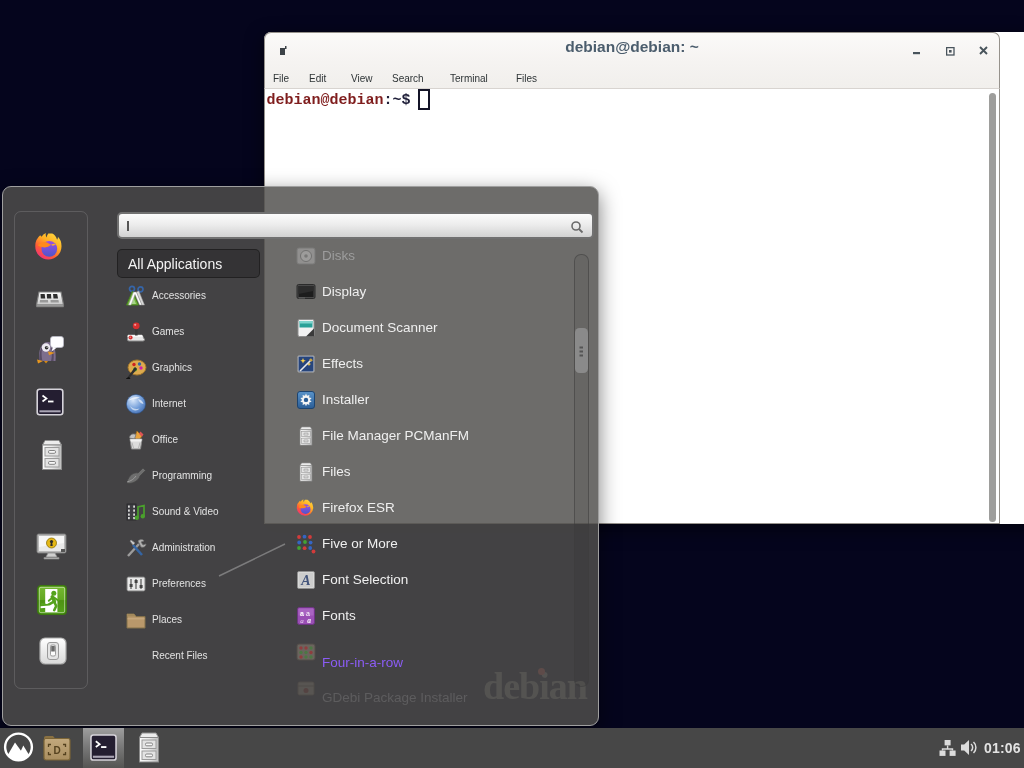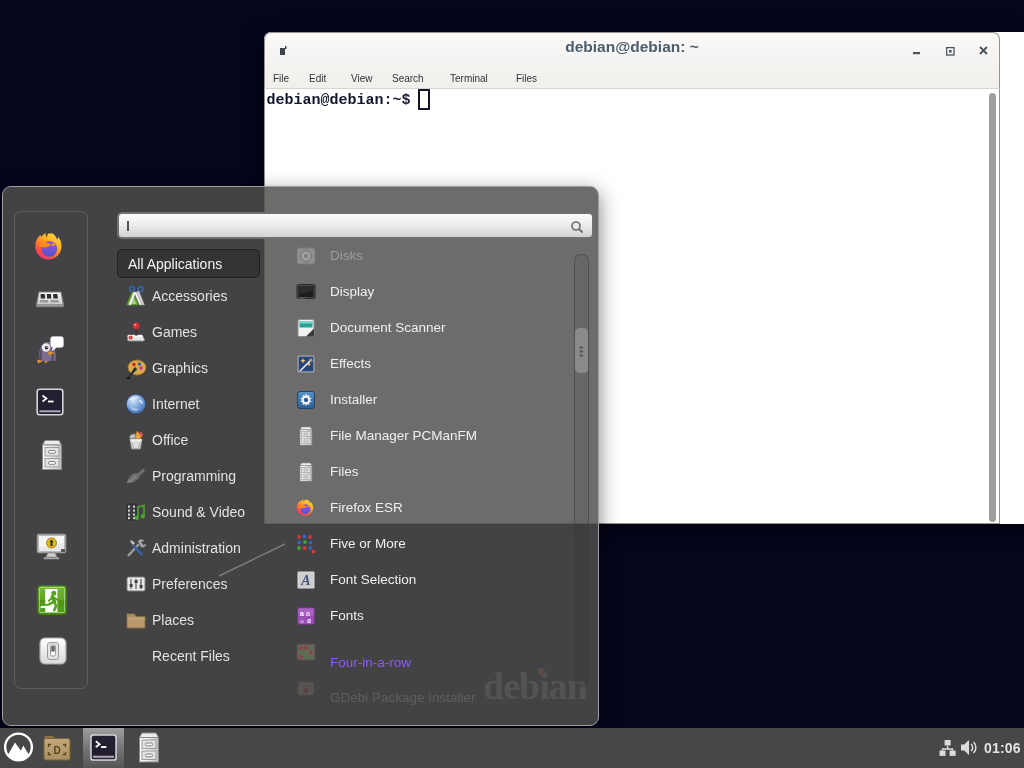"debian@debian" #prompt .g { color: #0f172a -> #7f1d1d }
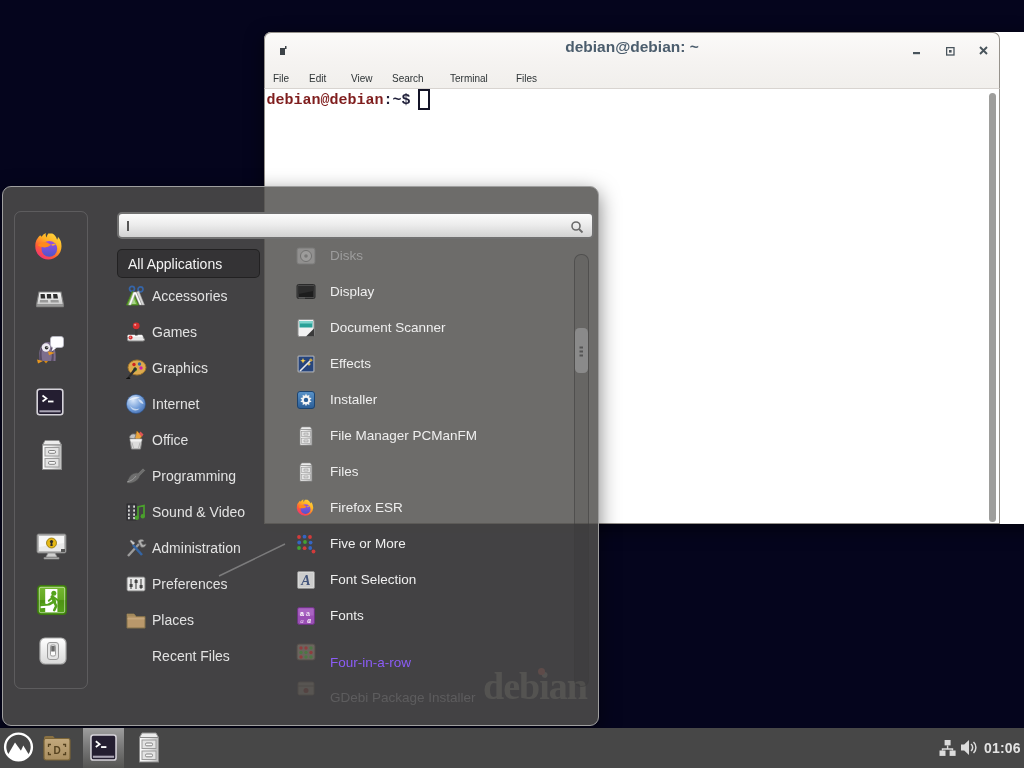"Disks" .app { margin-left: 8px -> none }
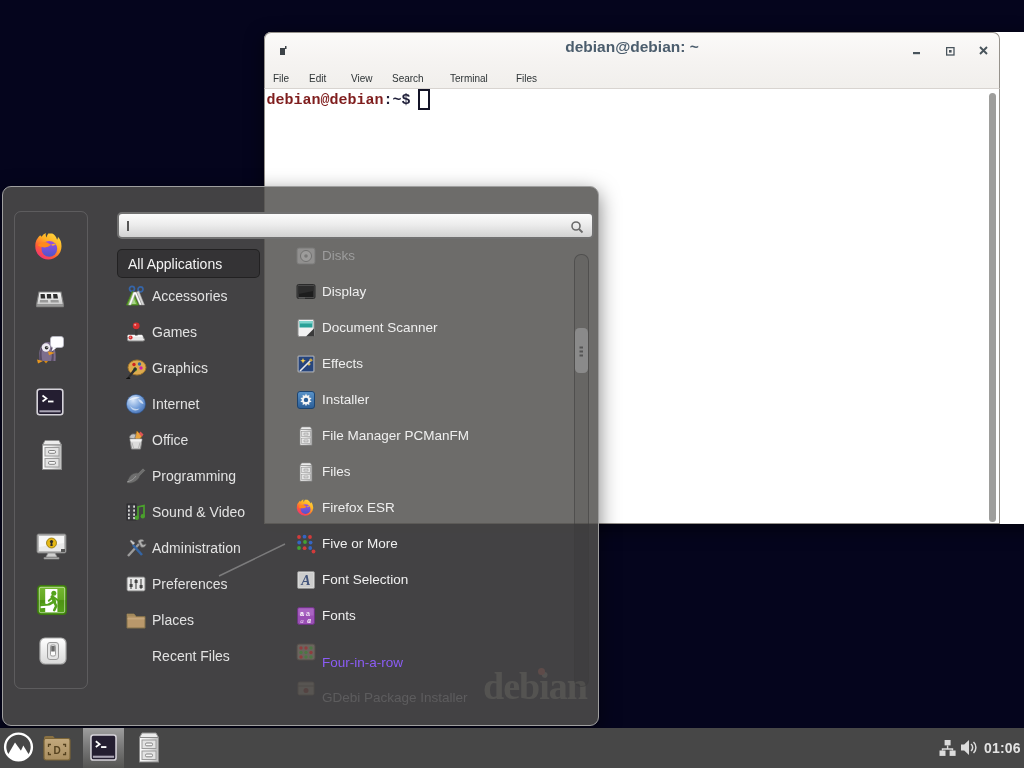"Accessories" .cat { font-size: 14px -> 10px }
